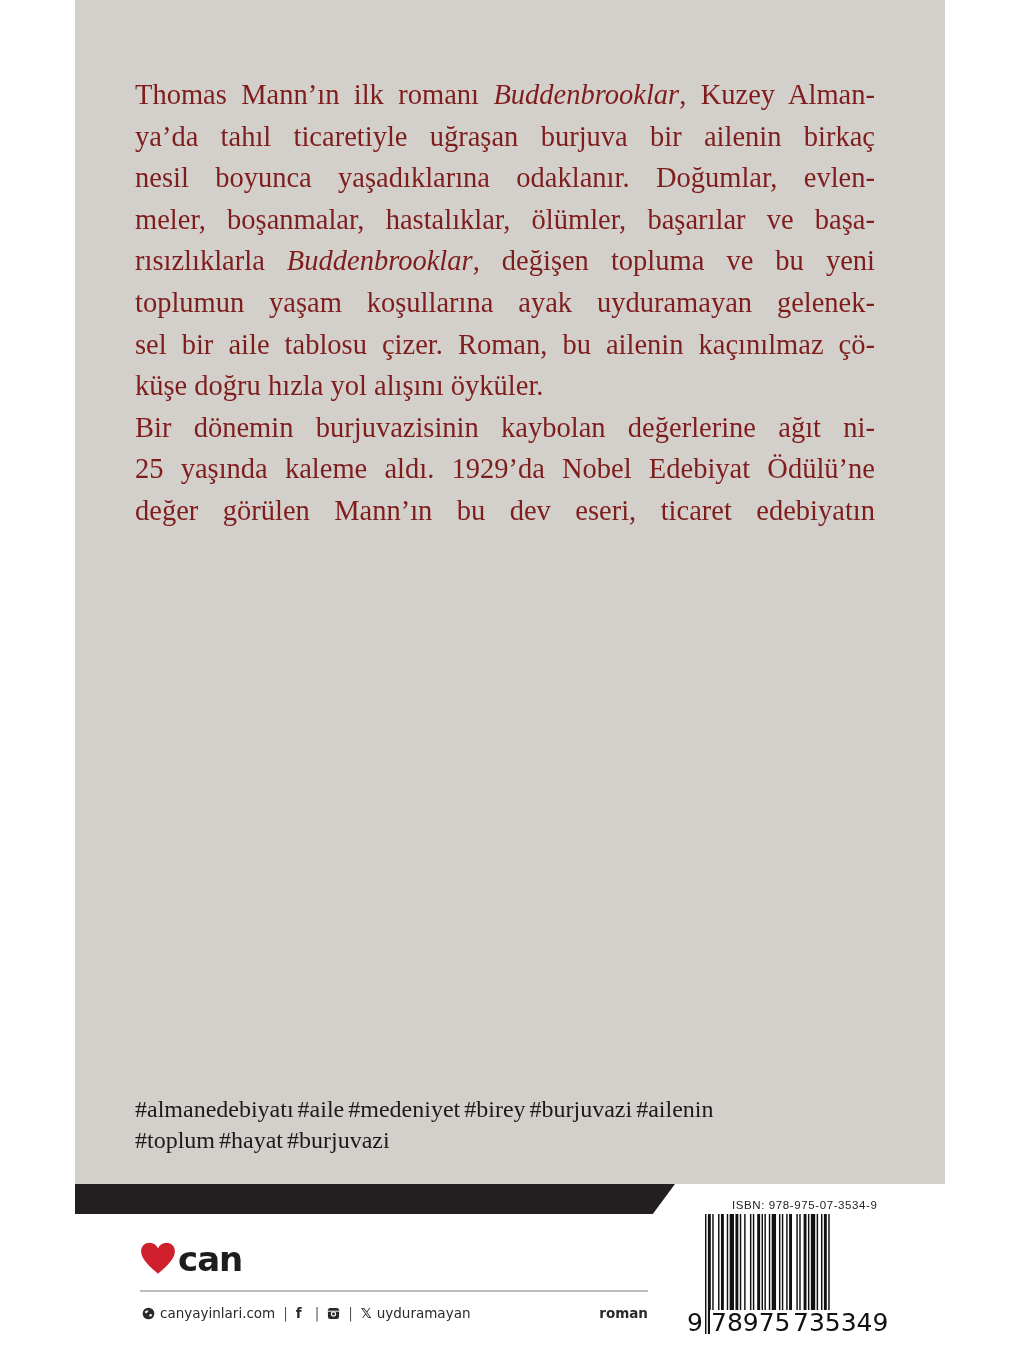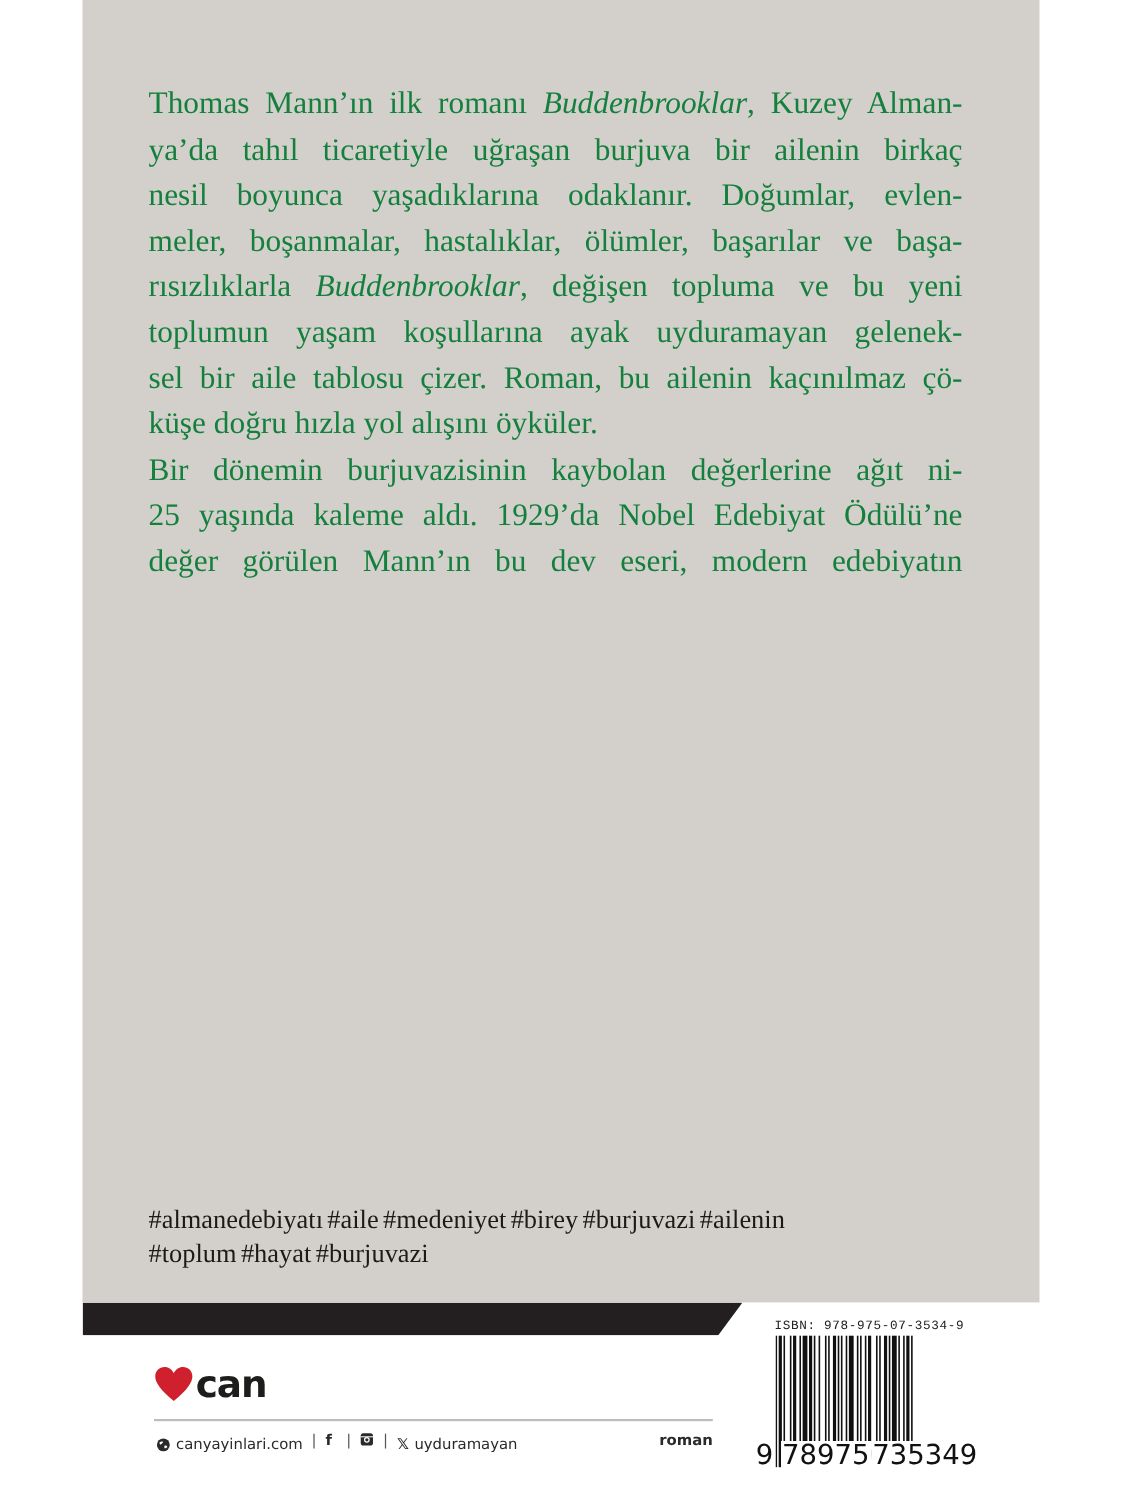"Thomas Mann’ın ilk romanı" .blurb { color: #15803d -> #7f1d1d }
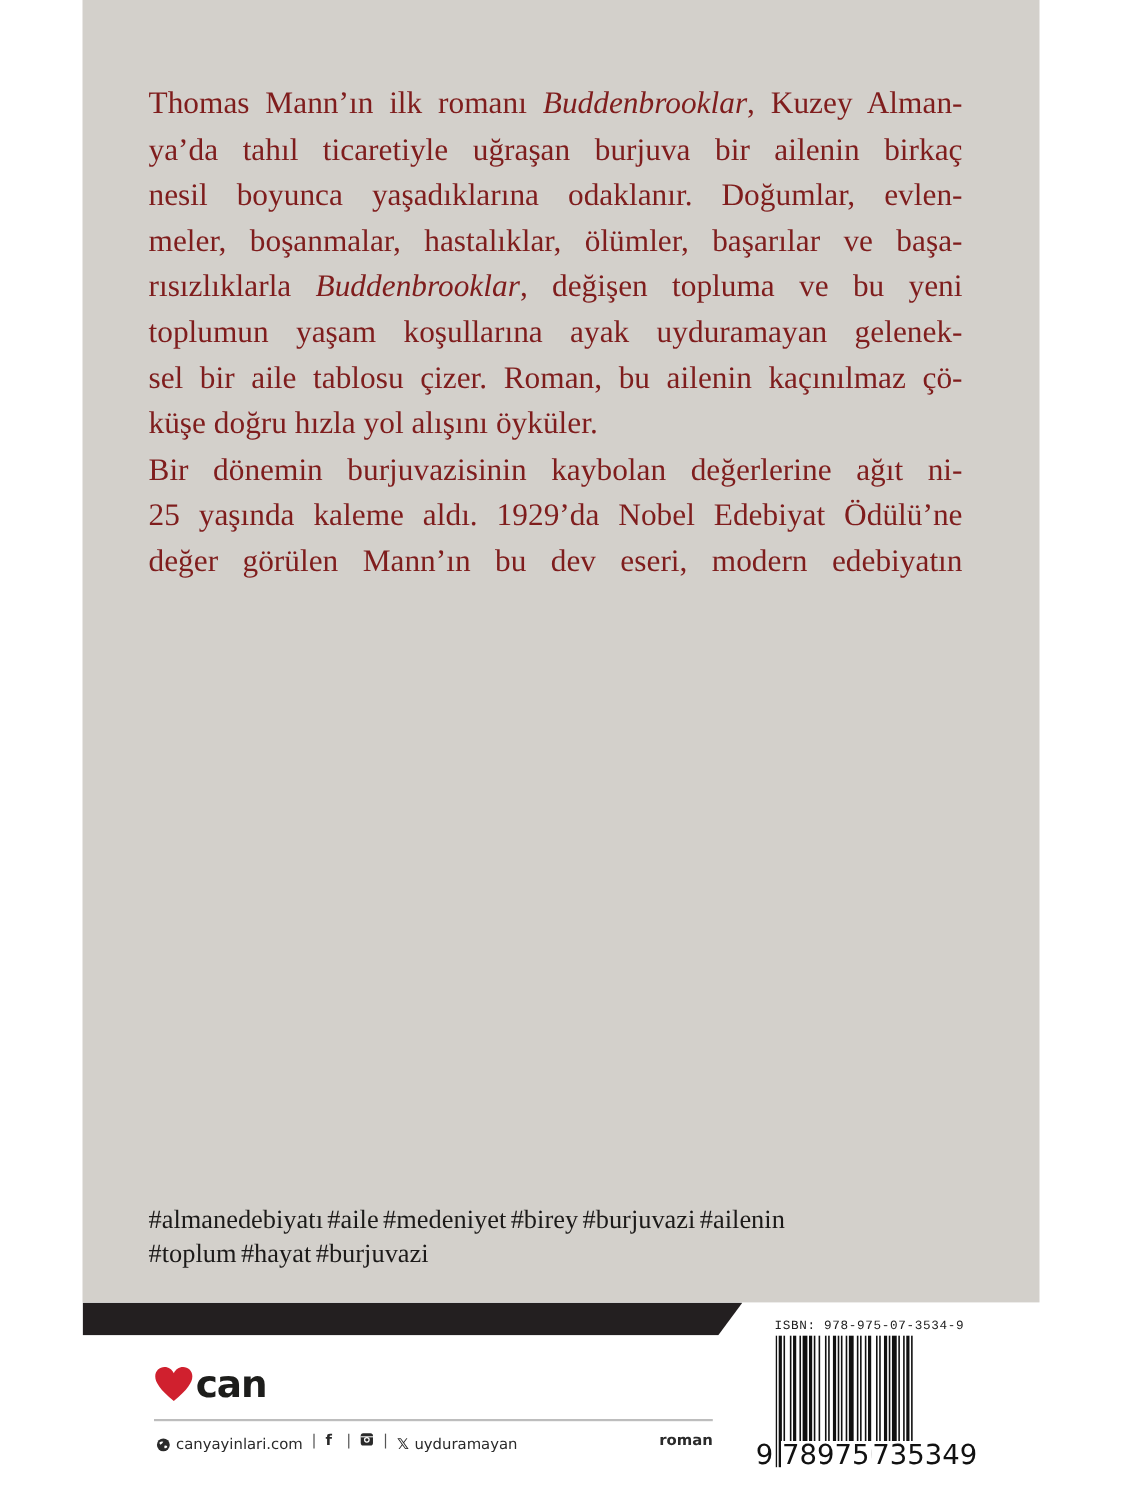"değer görülen Mann’ın bu dev" span.line { text: modern -> ticaret }
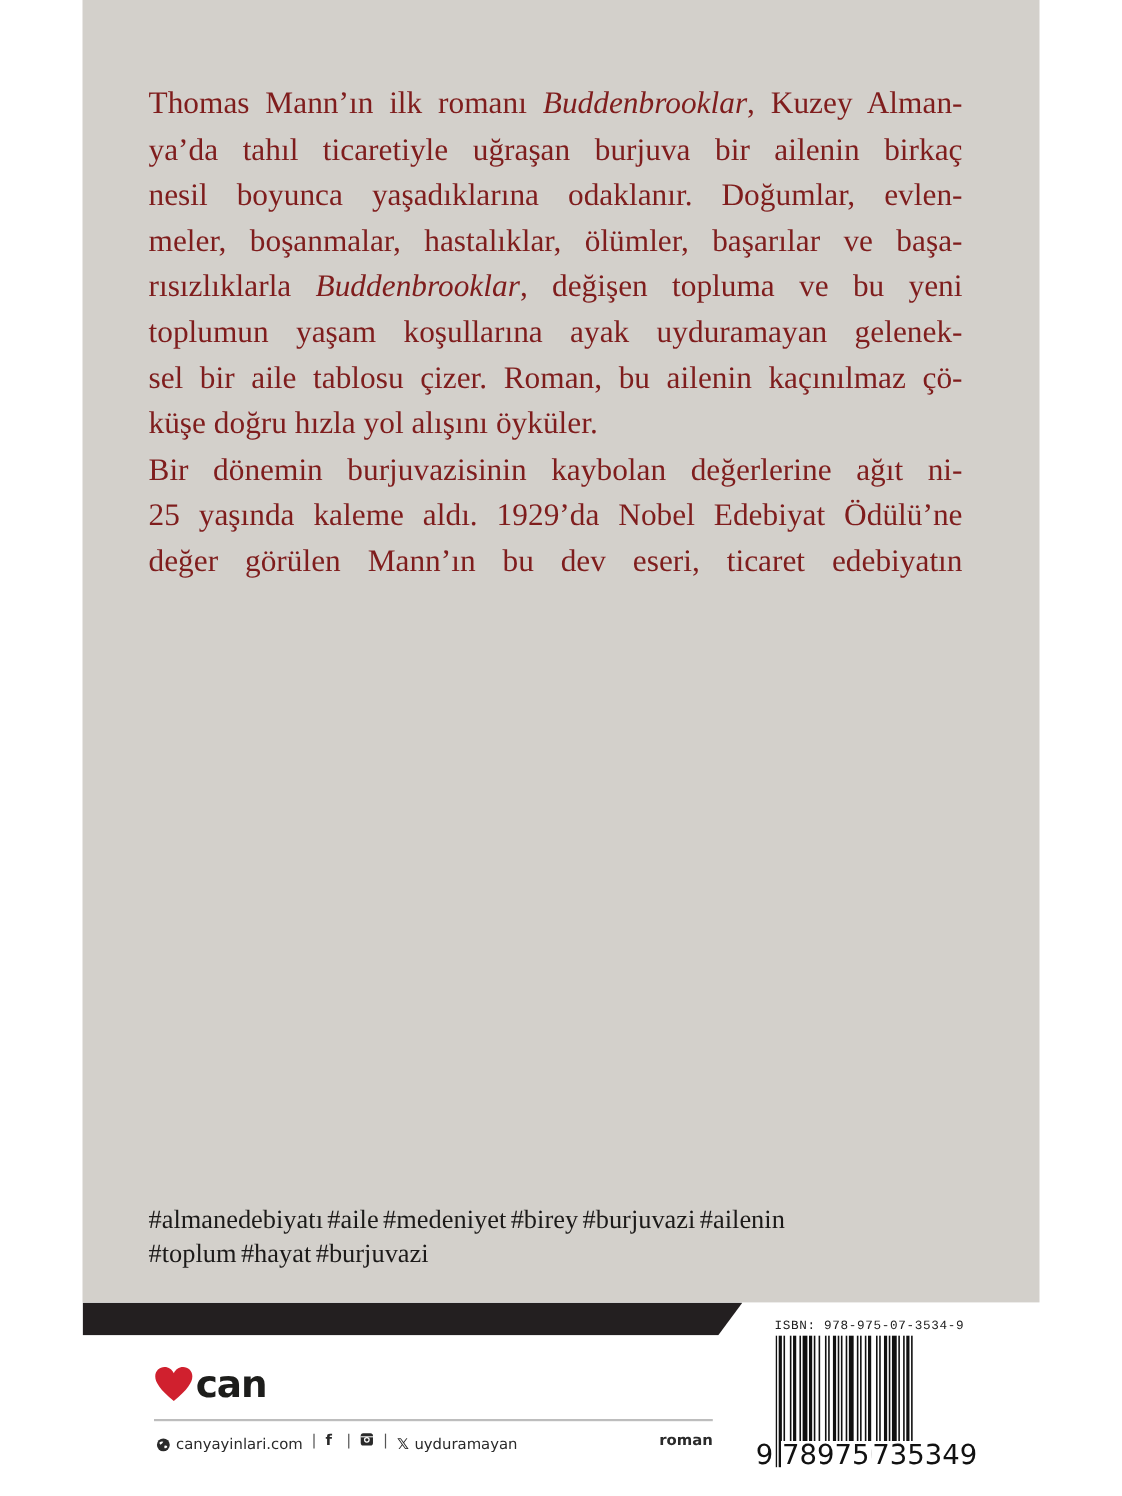"ISBN: 978-975-07-3534-9" .isbn-text { font-family: Liberation Mono, monospace -> Liberation Sans, sans-serif; left: 704px -> 732px }
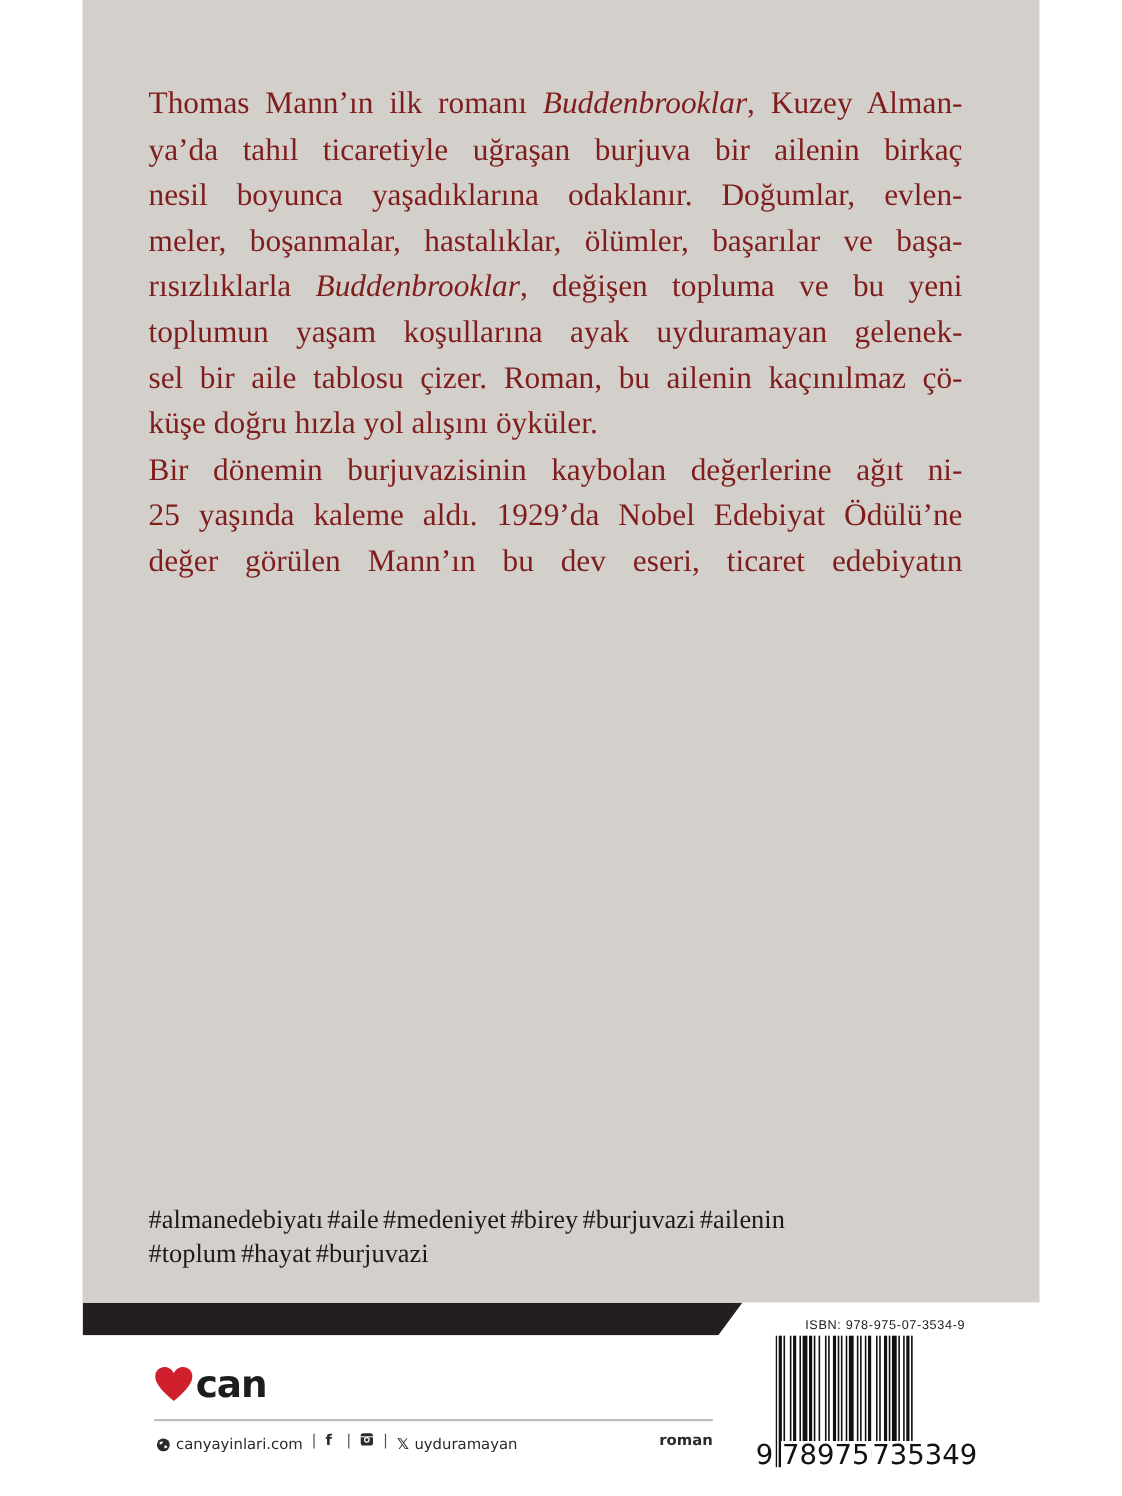"canyayinlari.com" .footer { align-items: none -> center }
